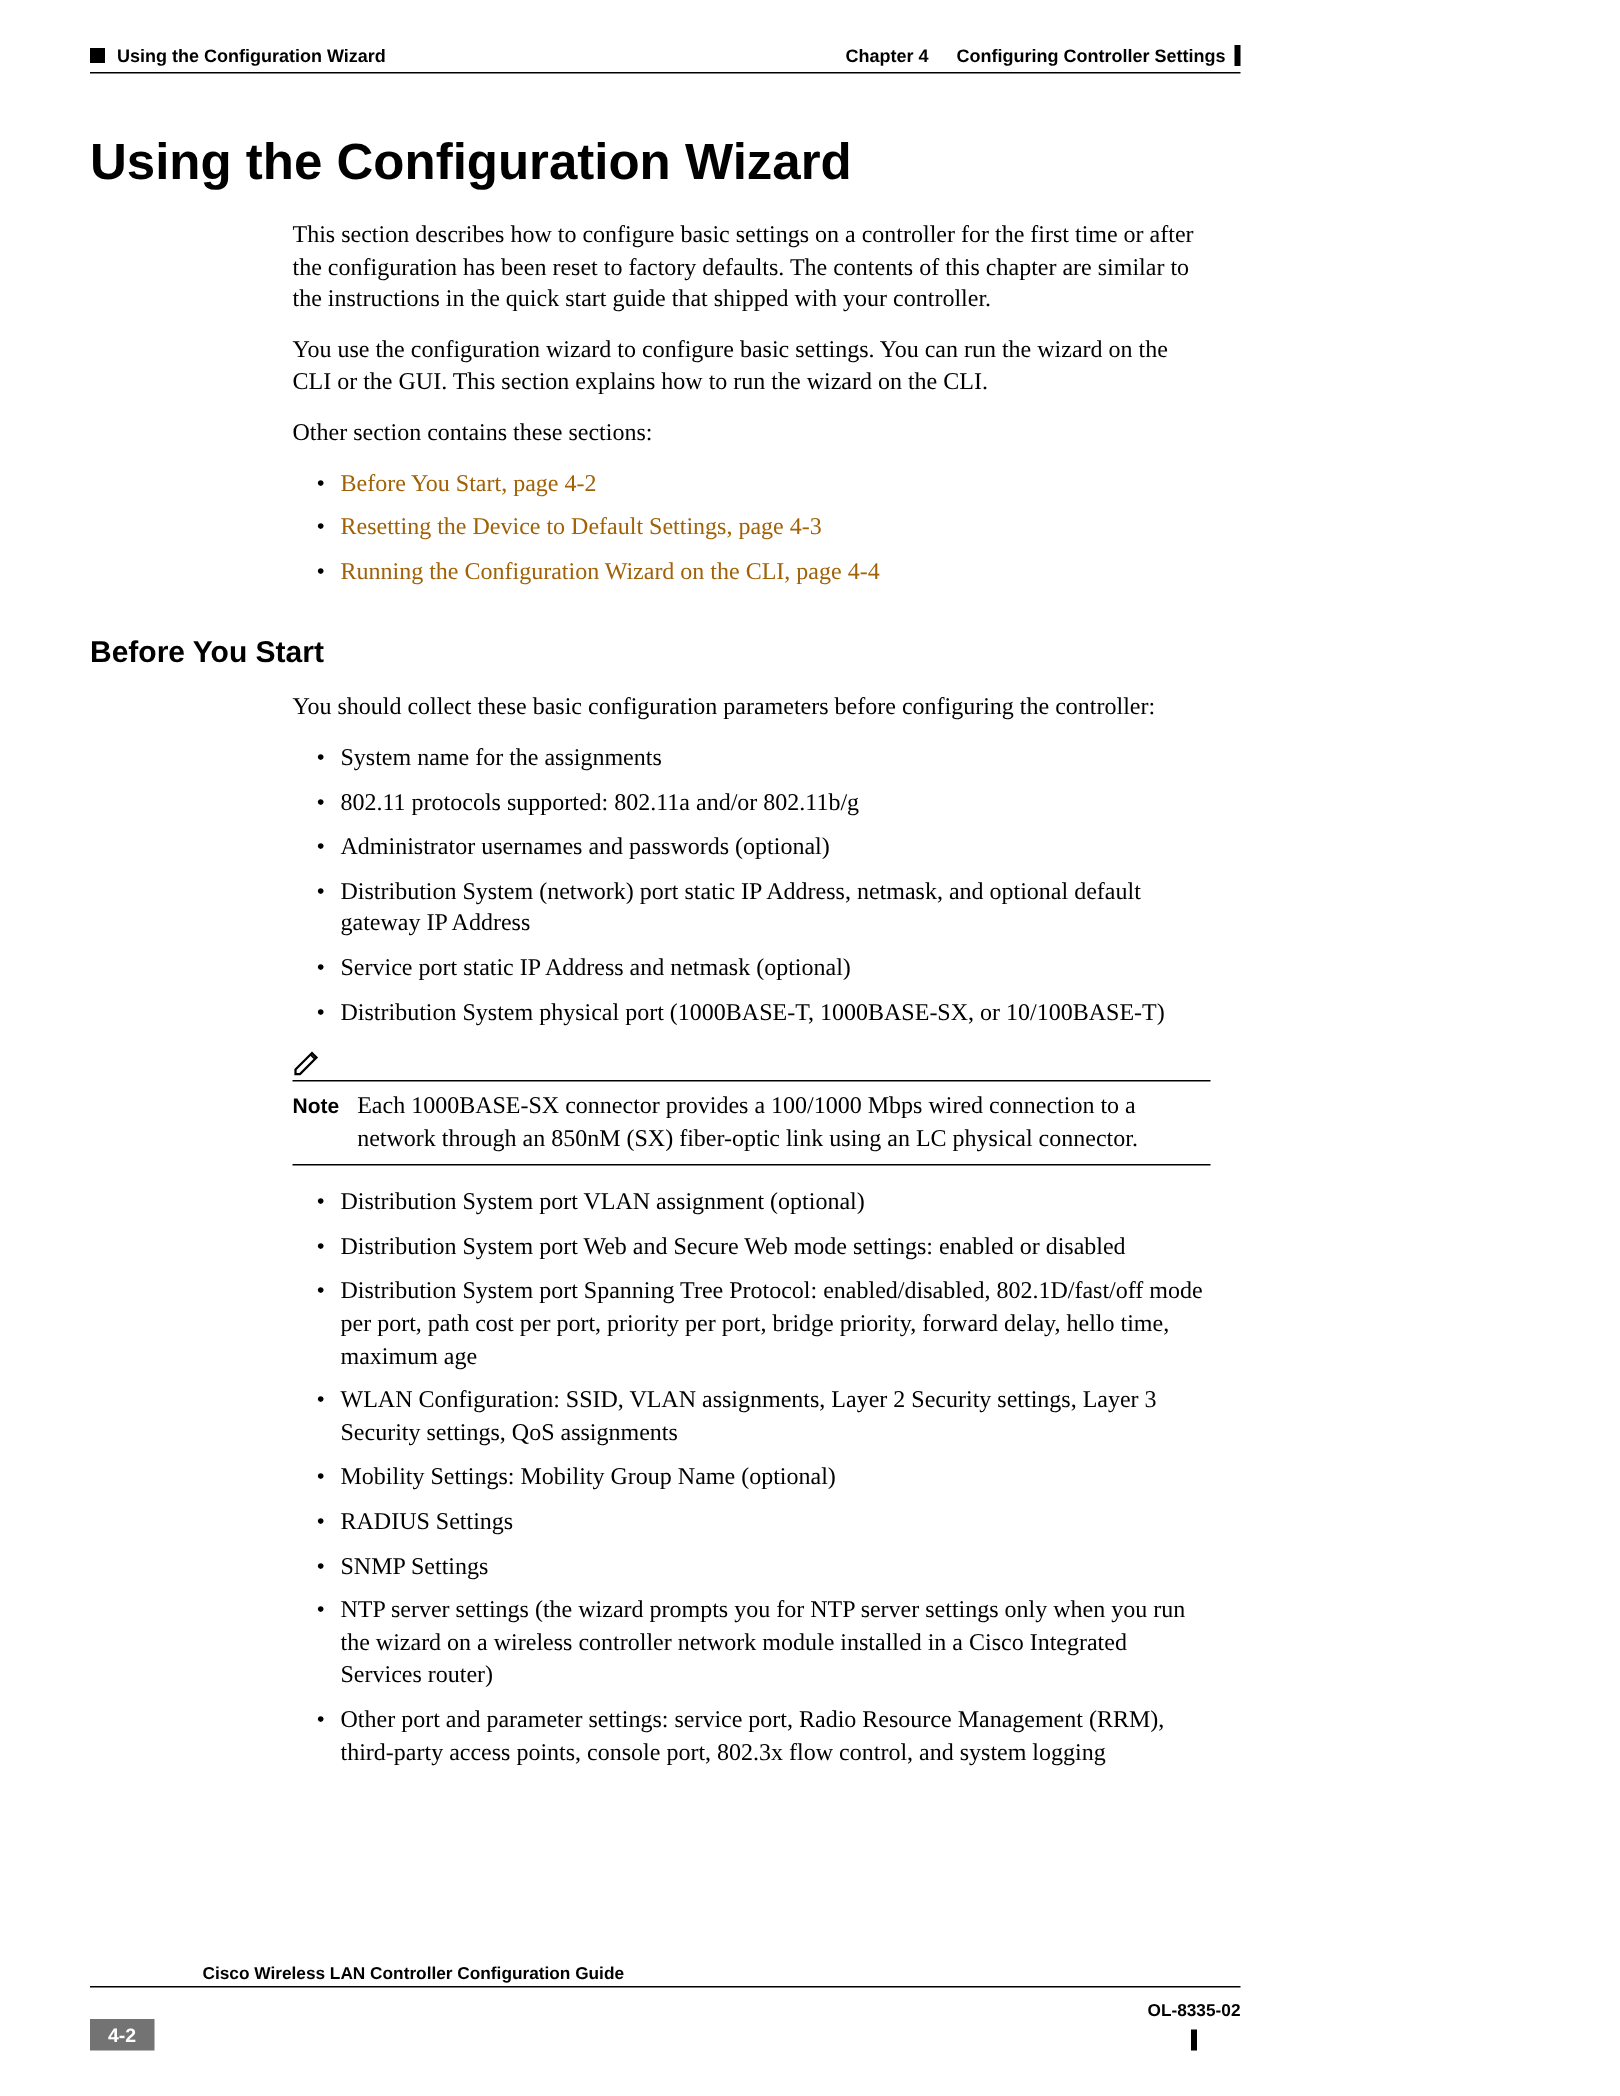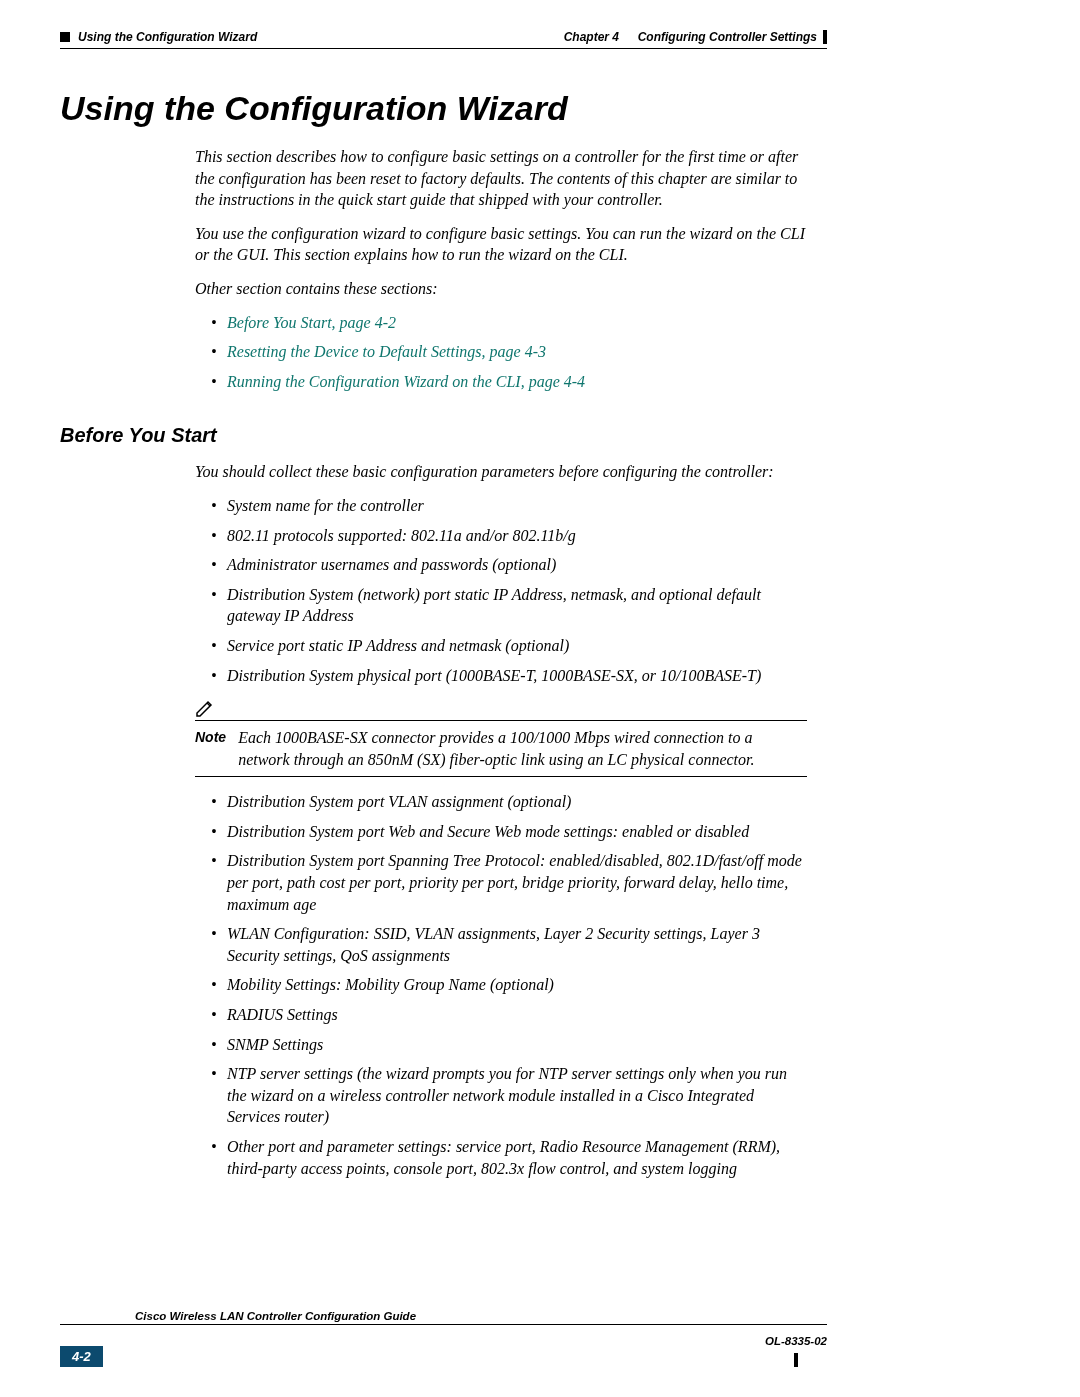"Using the Configuration Wizard" .page { font-style: italic -> none }
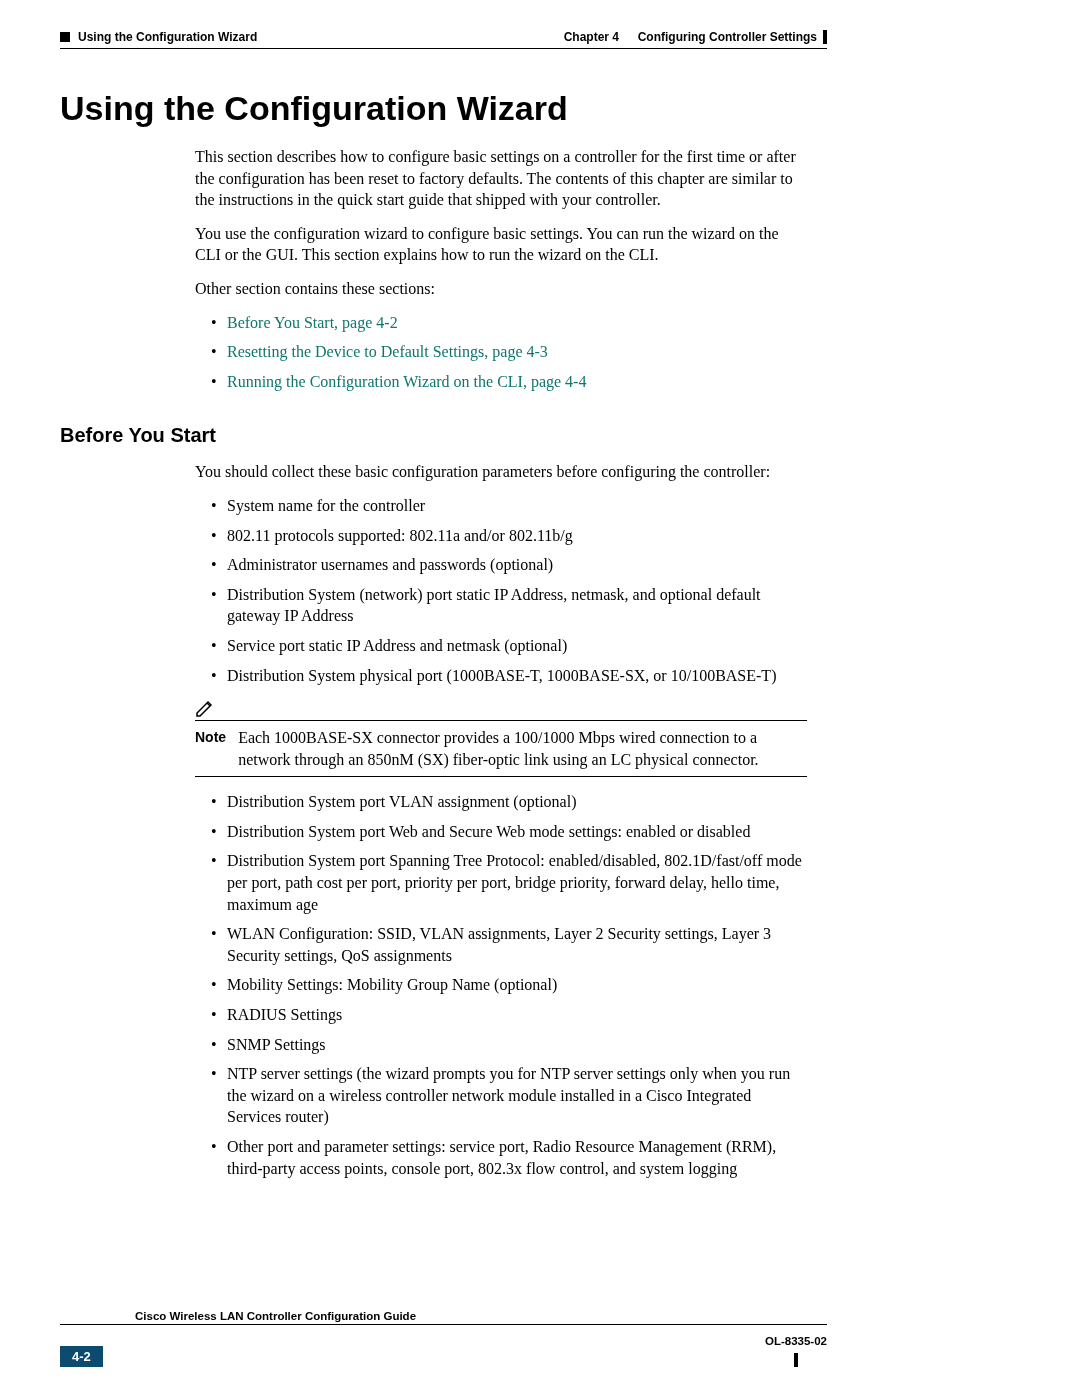"Before You Start, page 4-2" .link { color: #0f766e -> #a16207 }
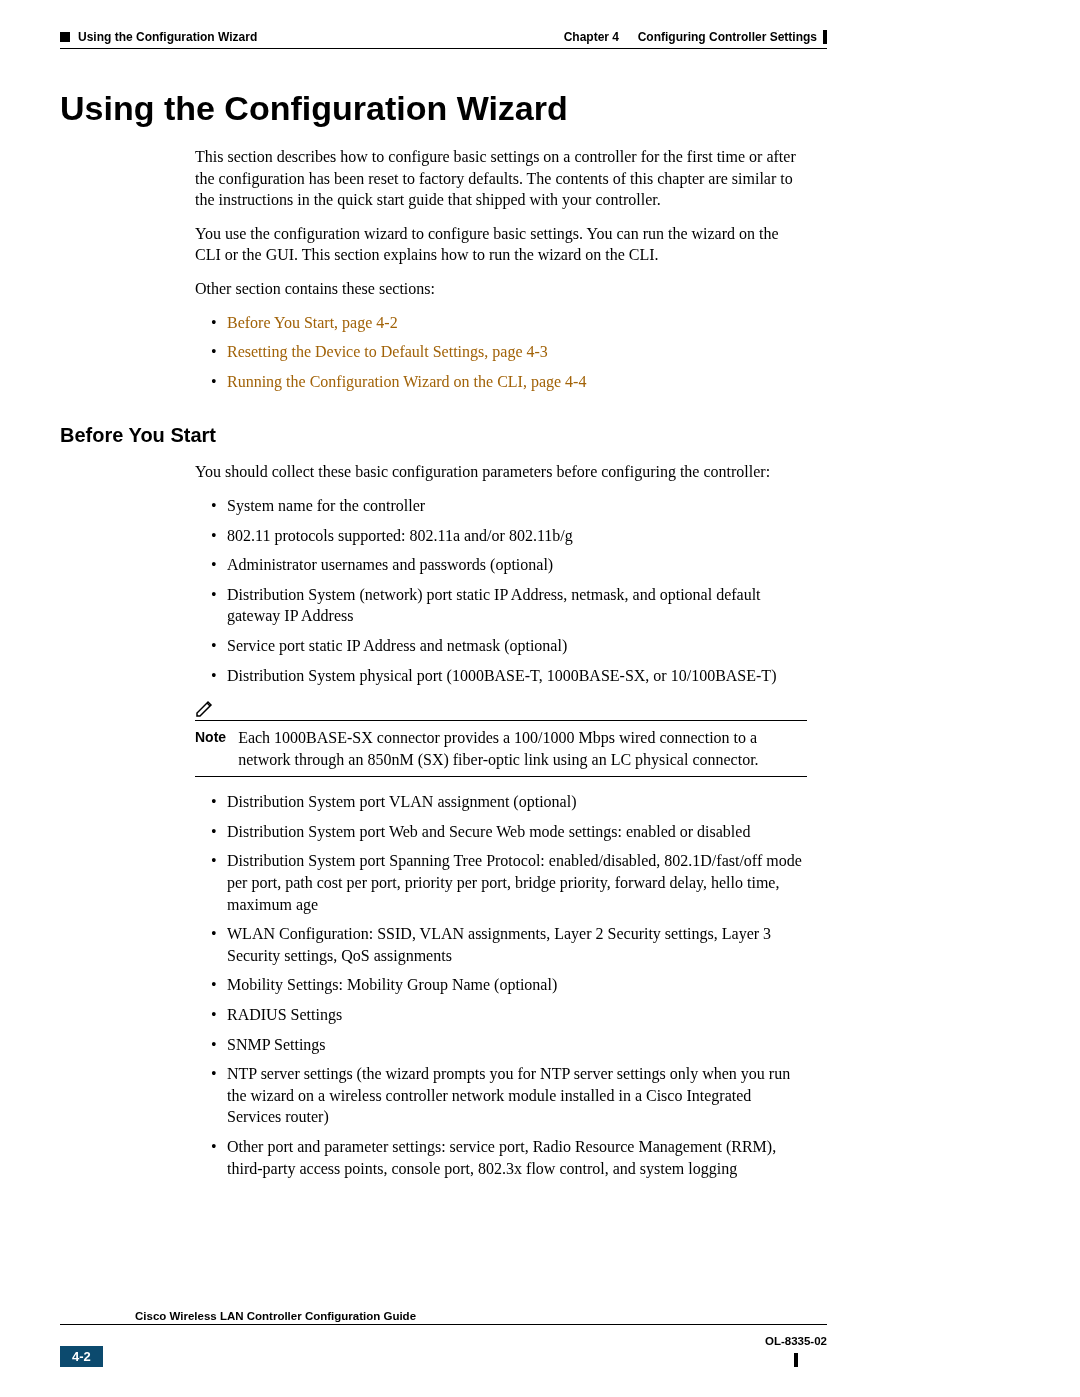"System name for the controller" li { text: controller -> assignments }
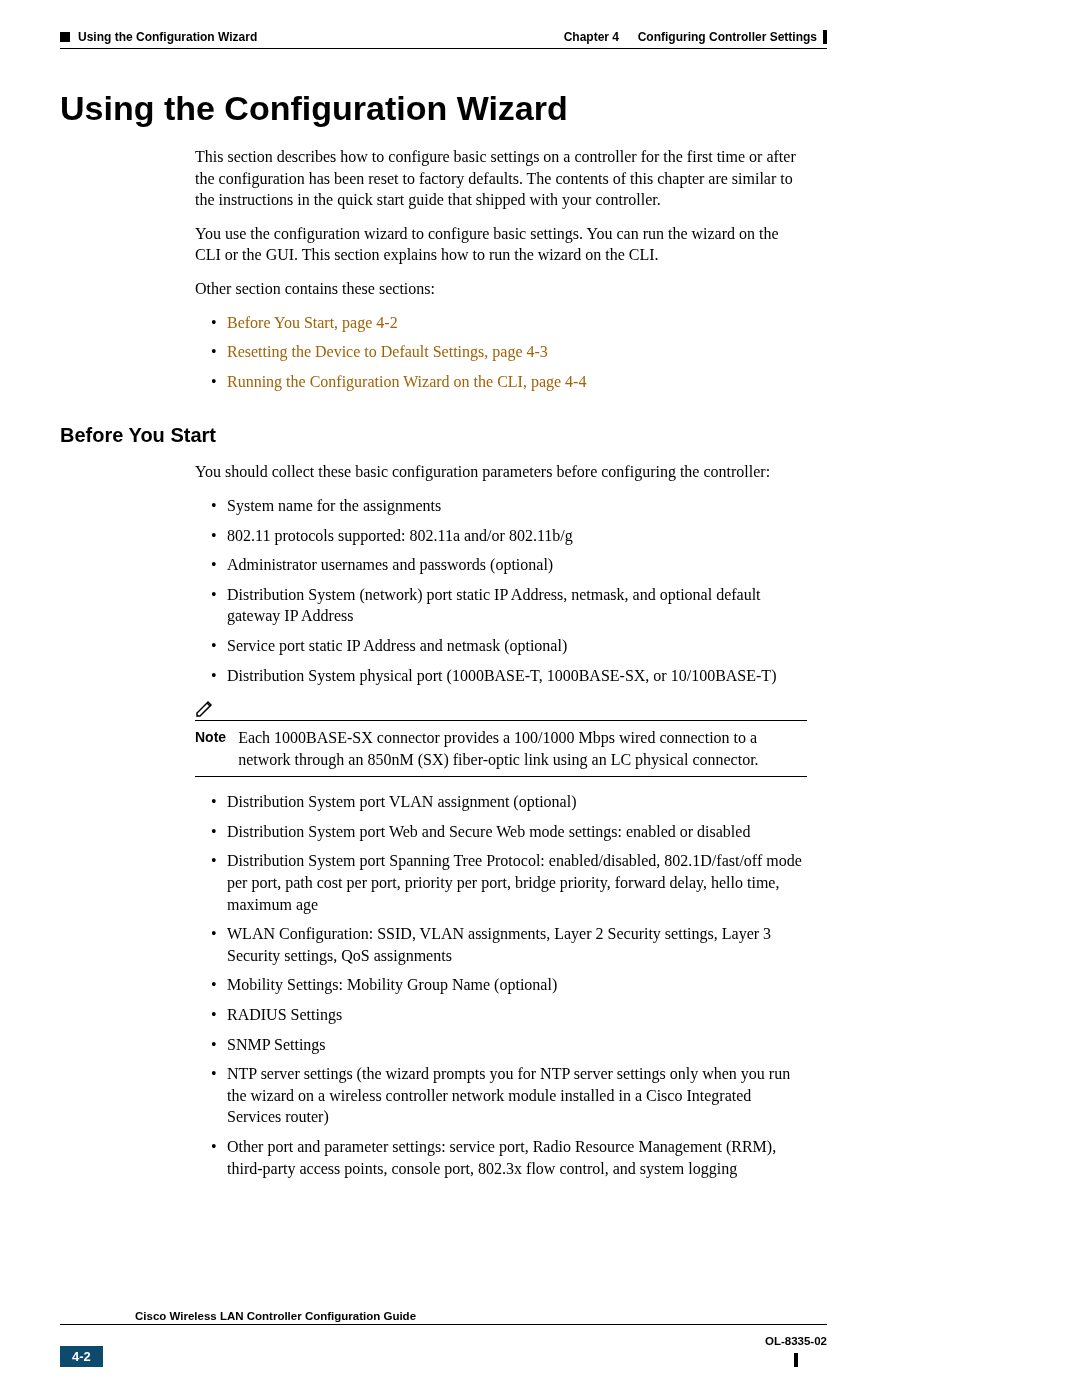"4-2" .page-num-box { background: #0c4a6e -> #737373 }
